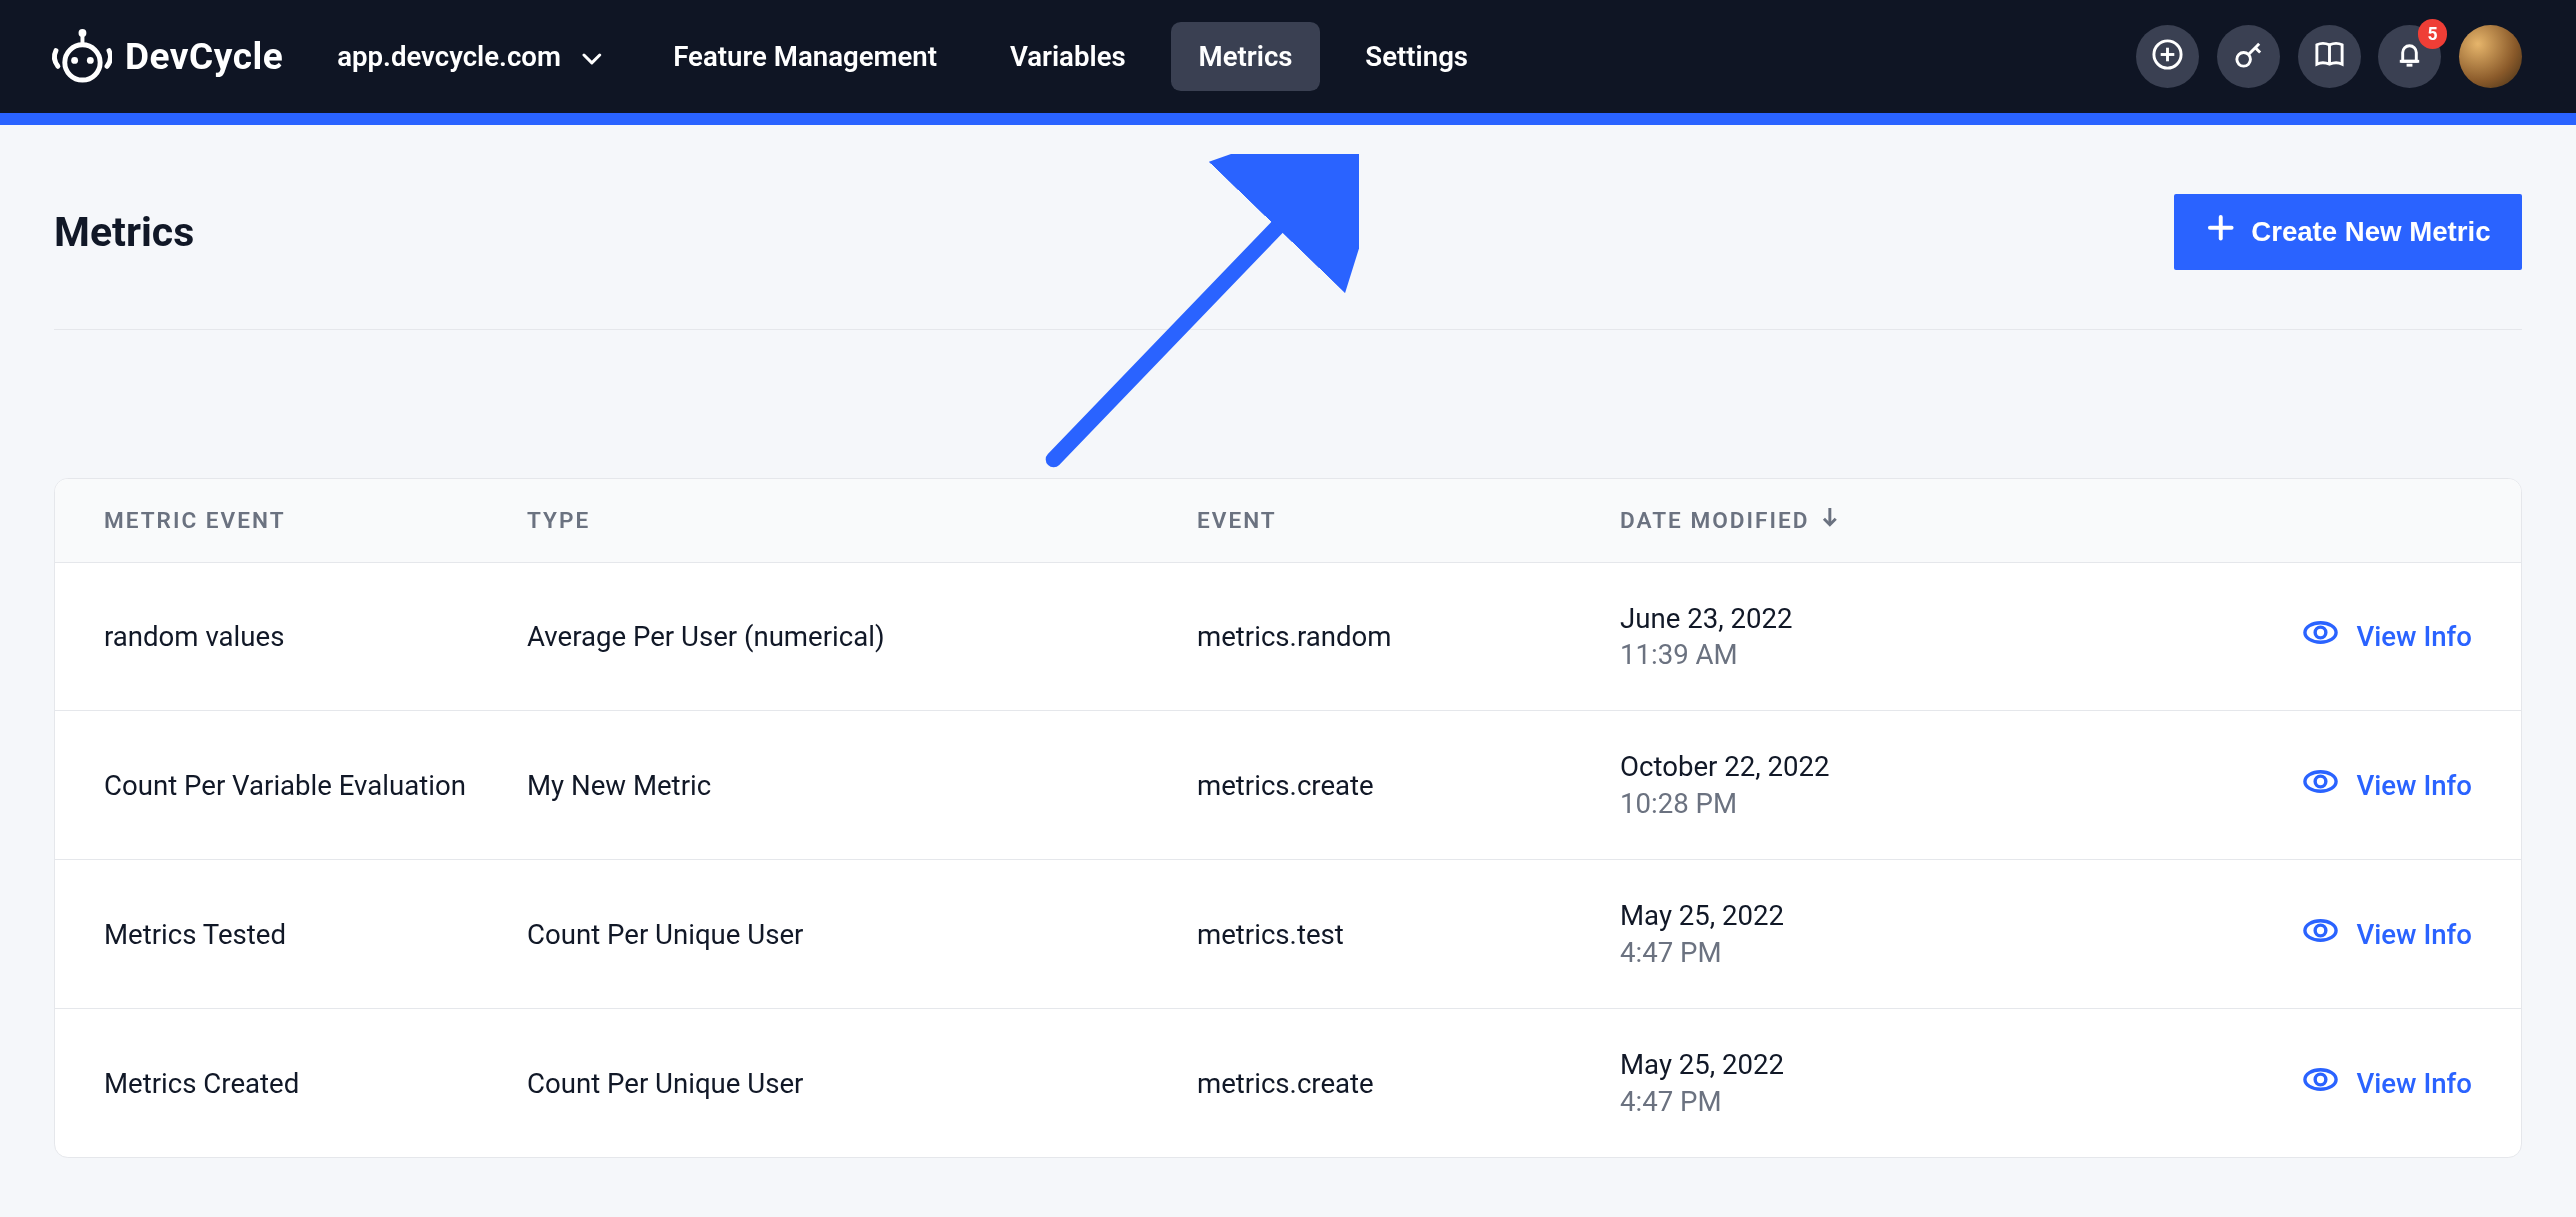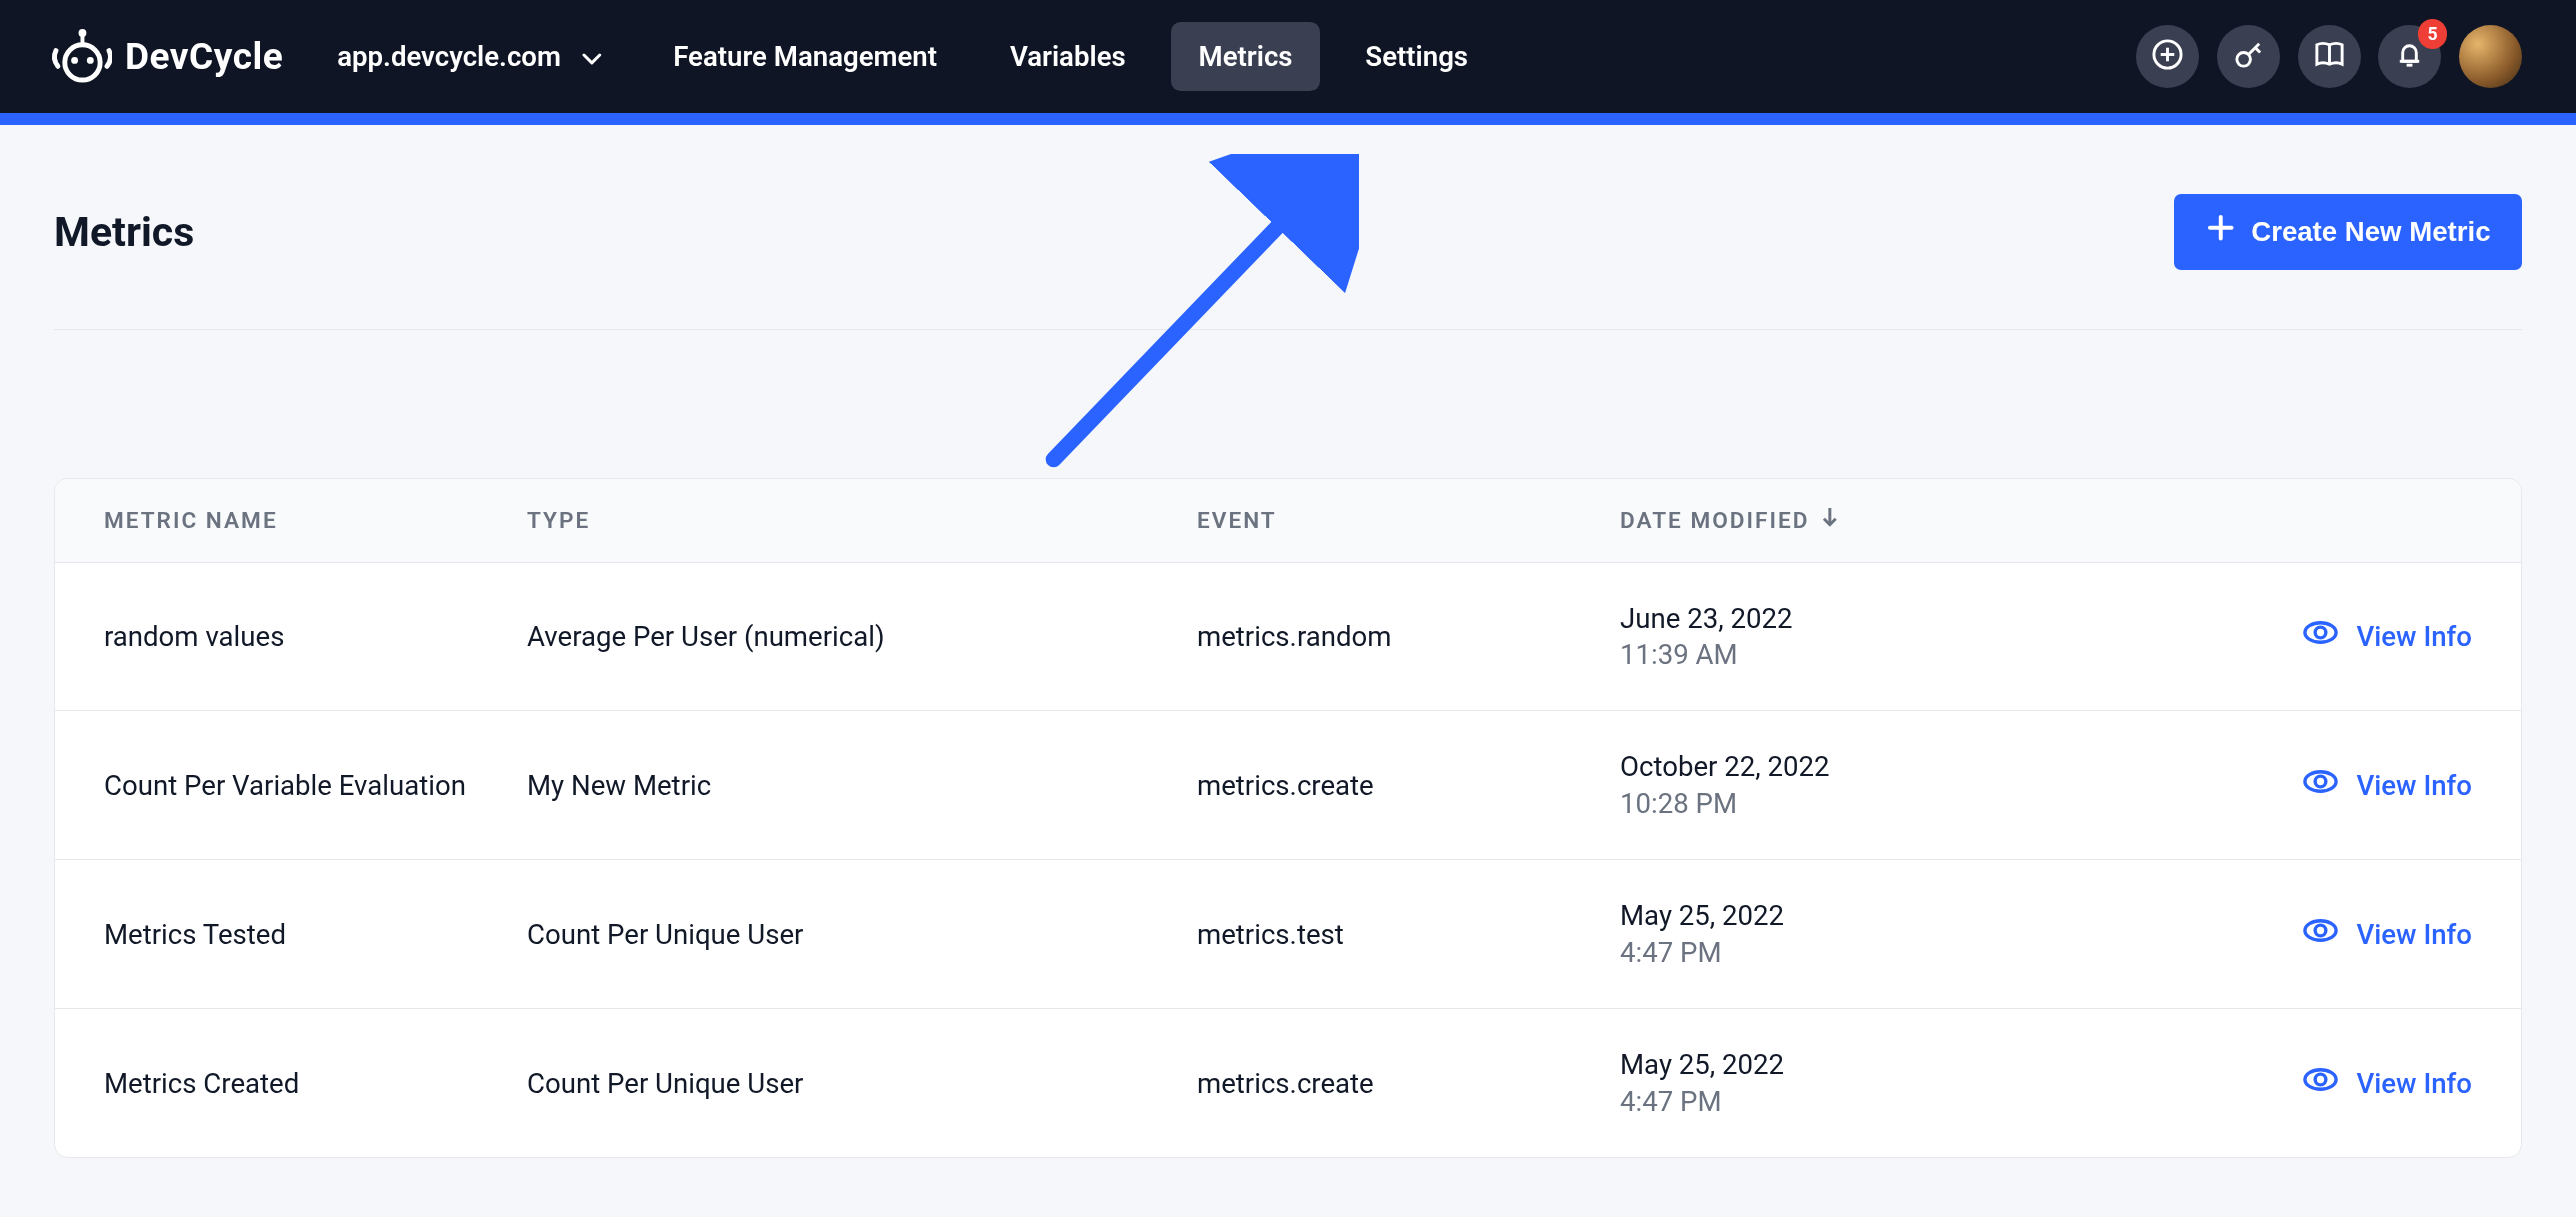"Create New Metric" .primary-btn { border-radius: 7px -> 2px }
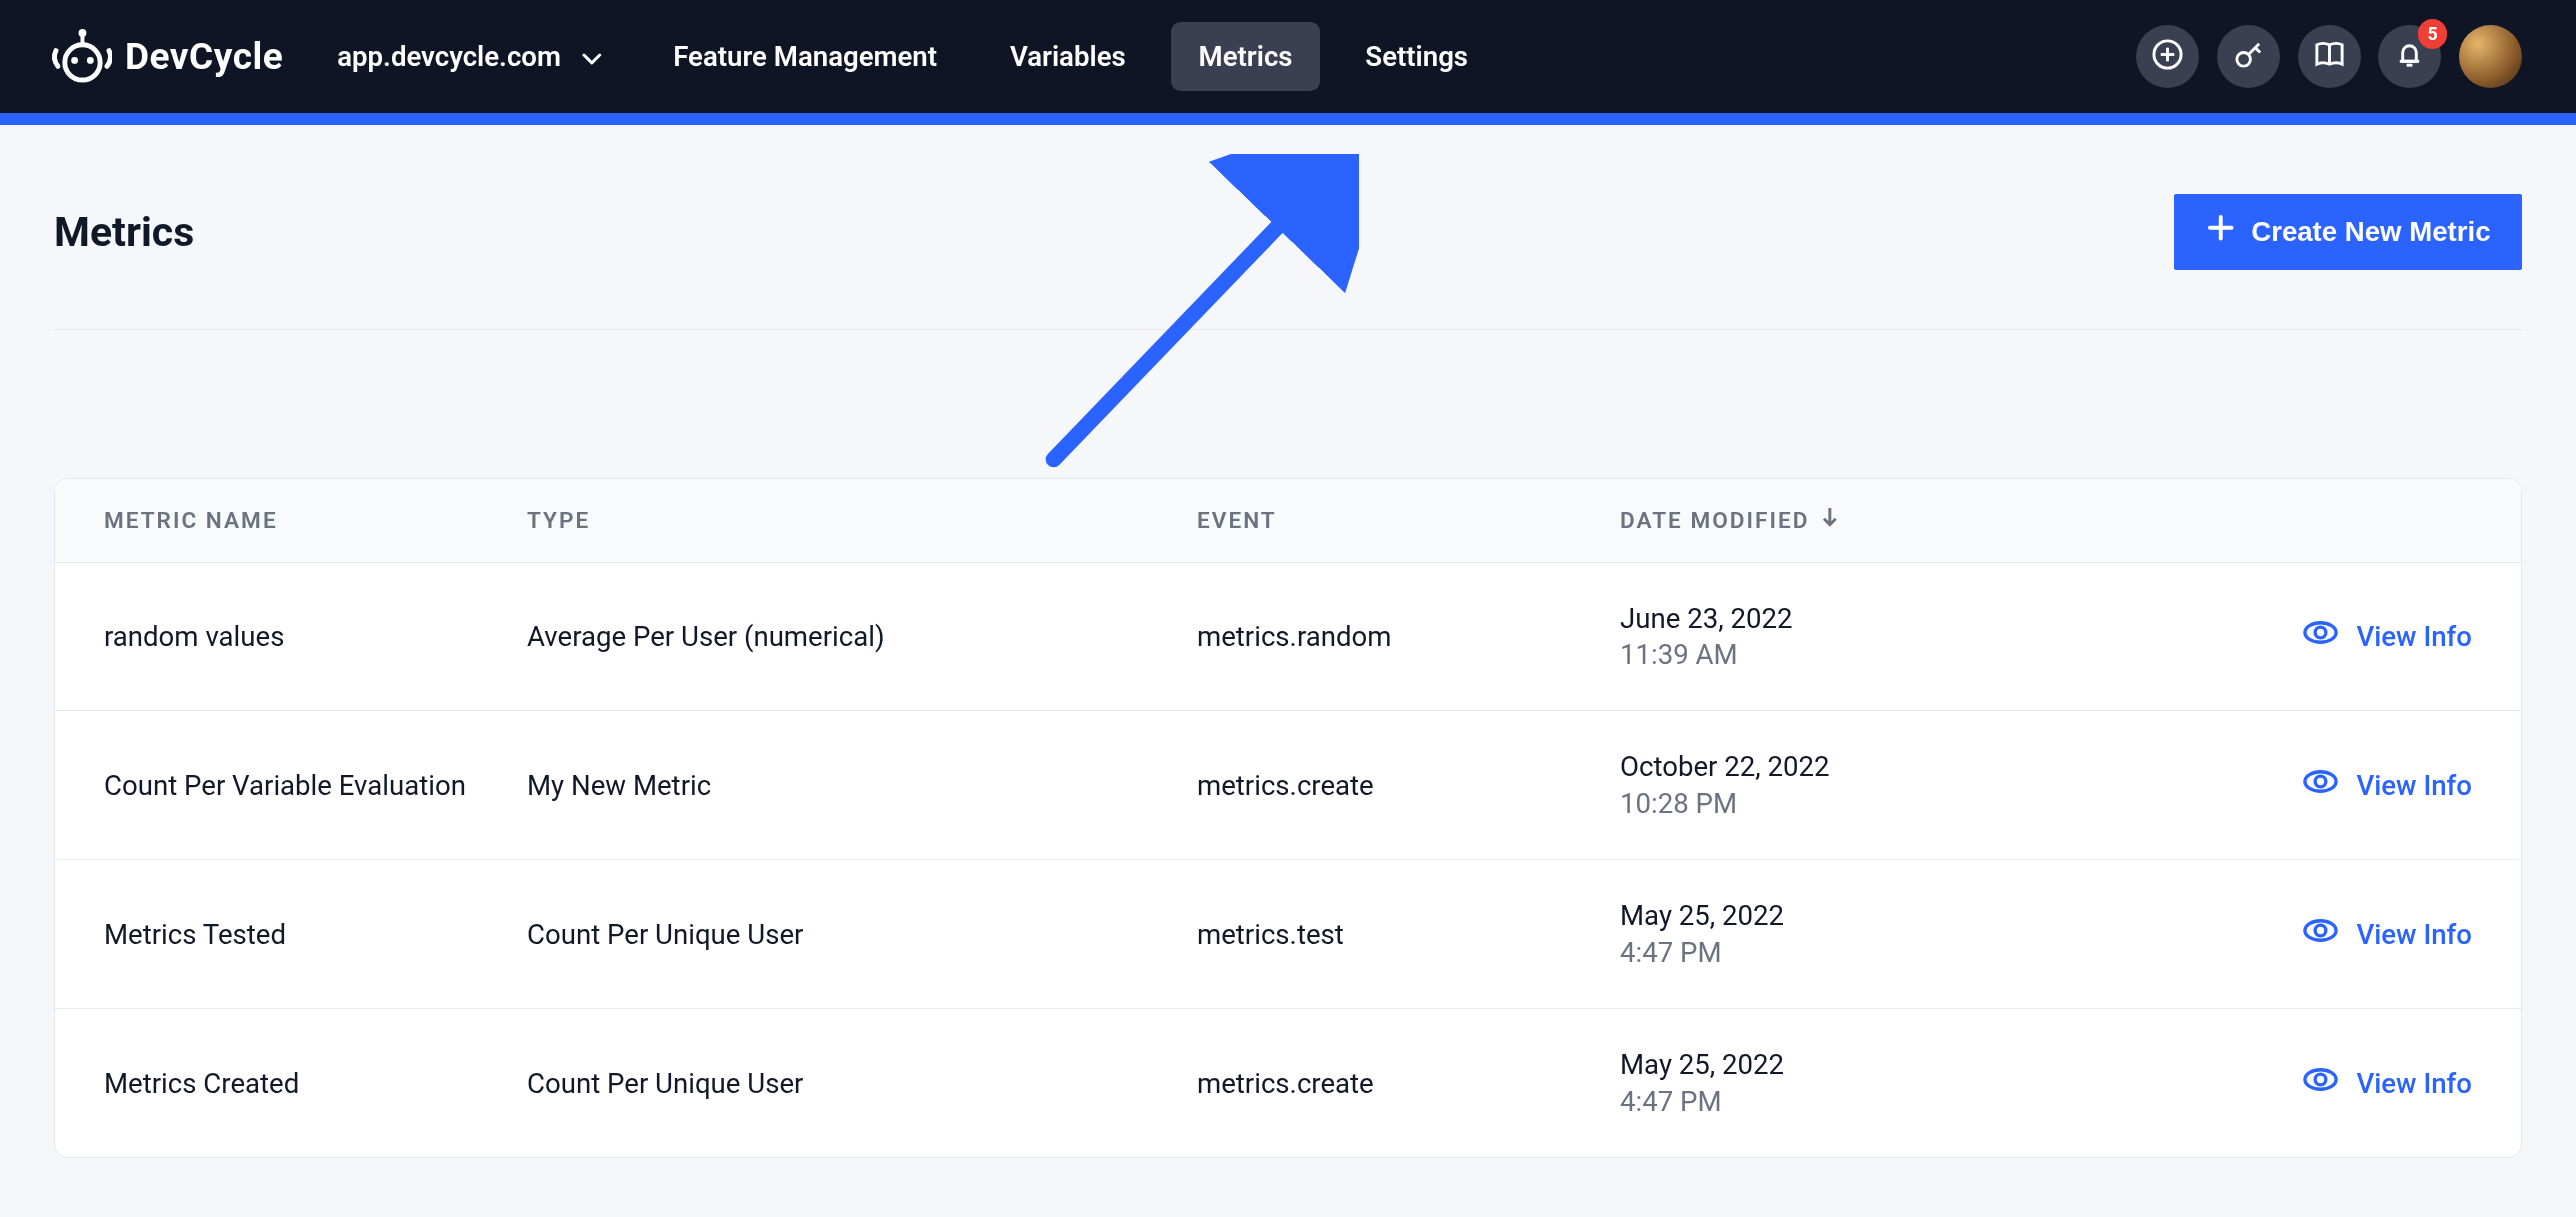"METRIC NAME" div.th { text: NAME -> EVENT }
